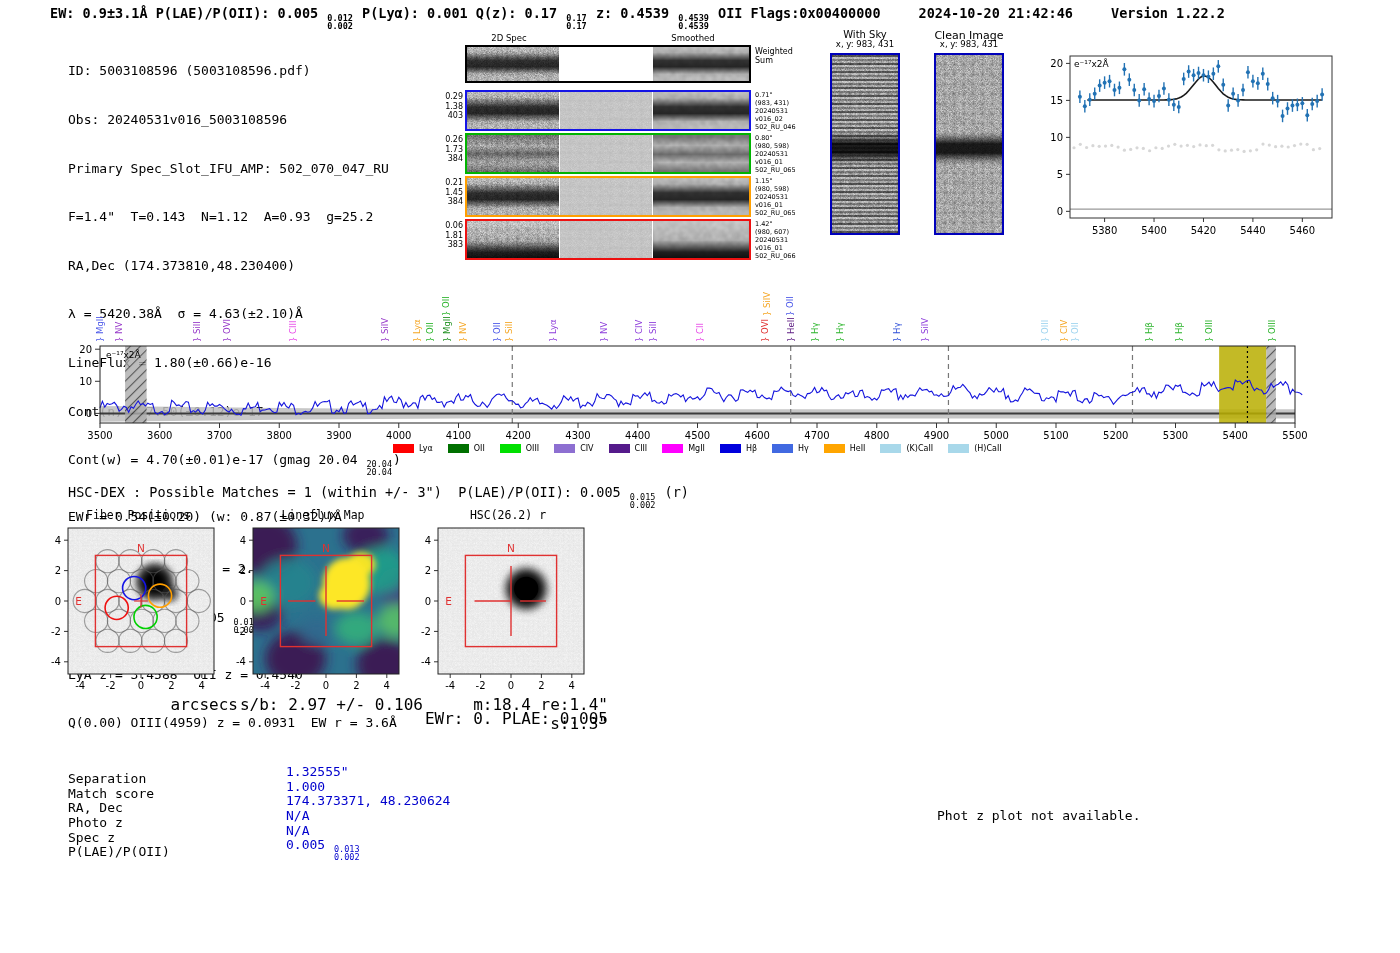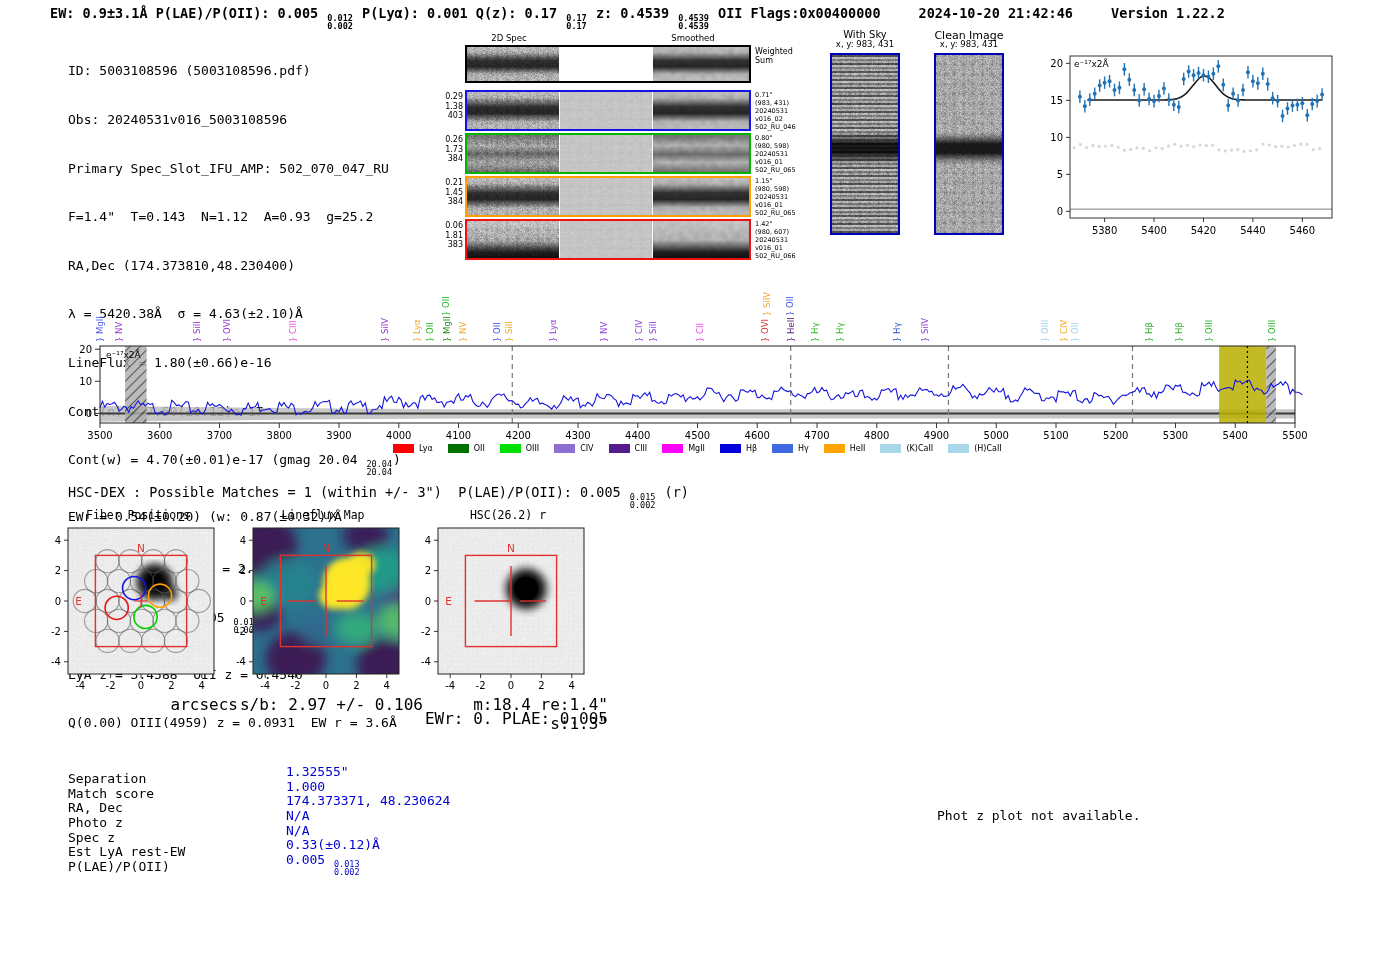"Est LyA rest-EW 0.33(±0.12)Å" div.row { html: <div><span>Est LyA rest-EW</span><span>0.33(±0.12)Å</span></div> -> none }
